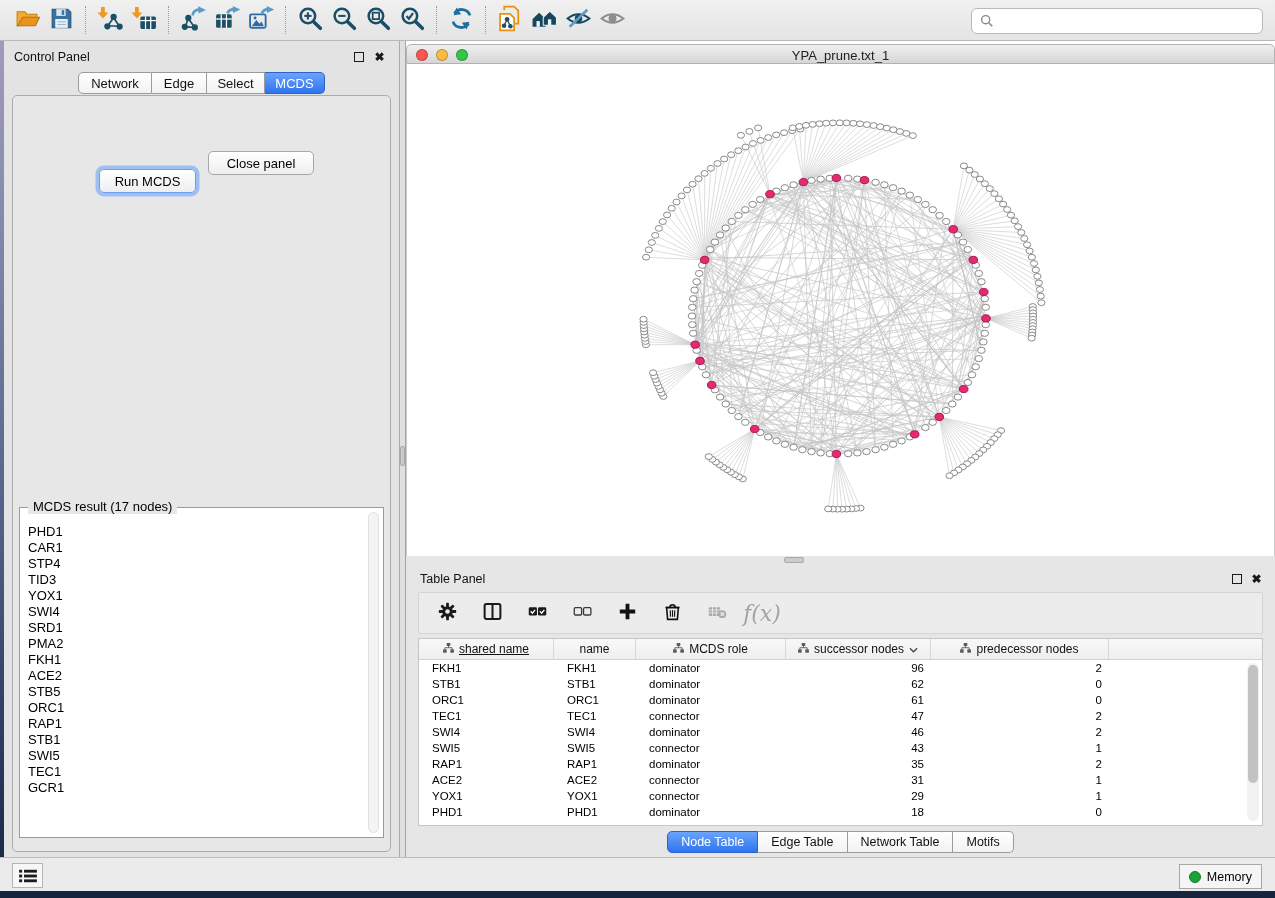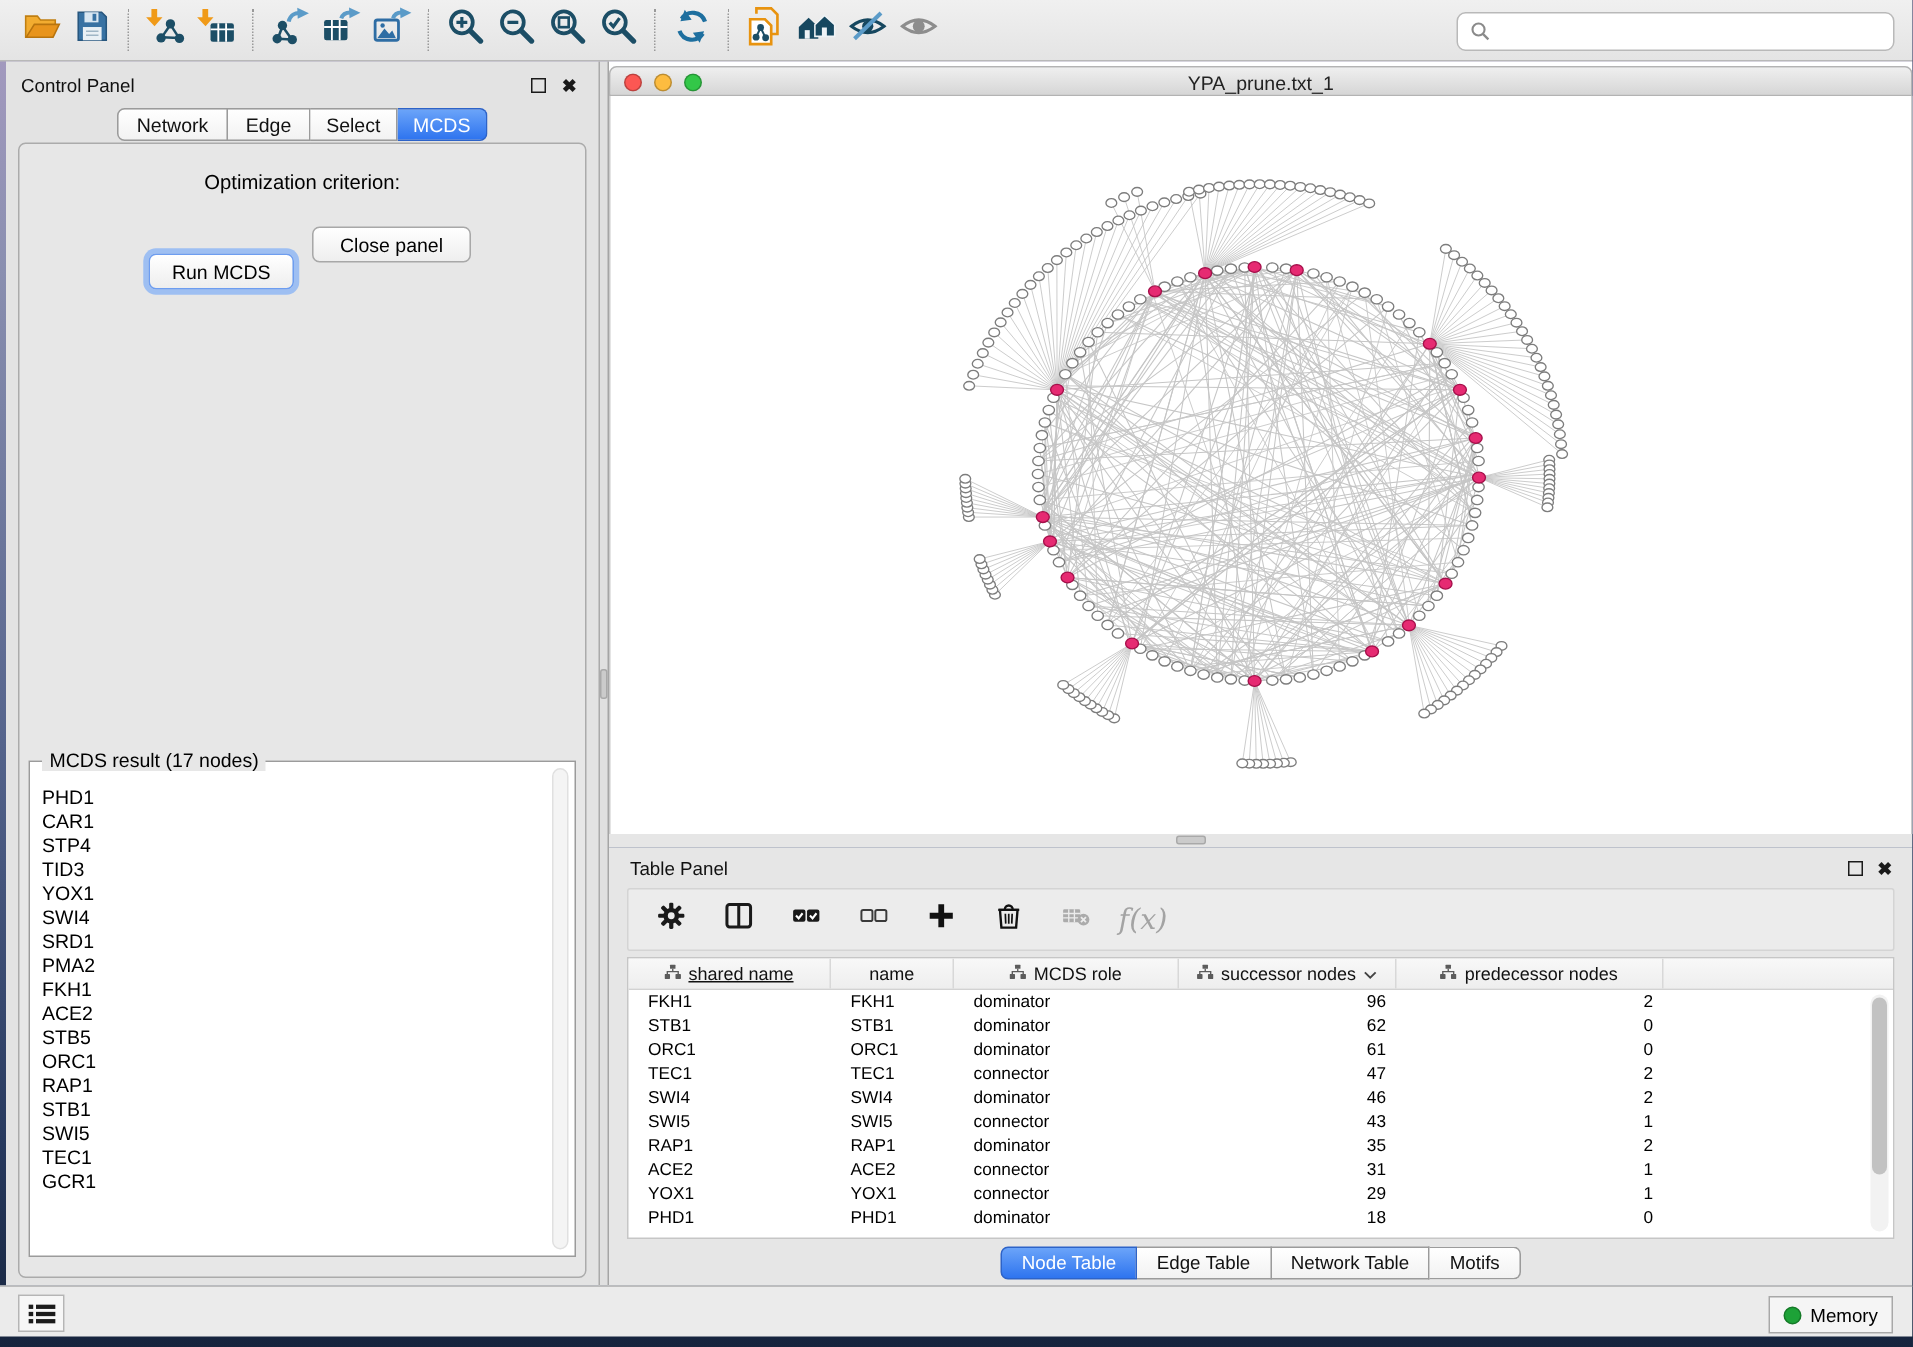"Optimization criterion:" div.opt-label { html: <div>Optimization criterion:</div> -> none }
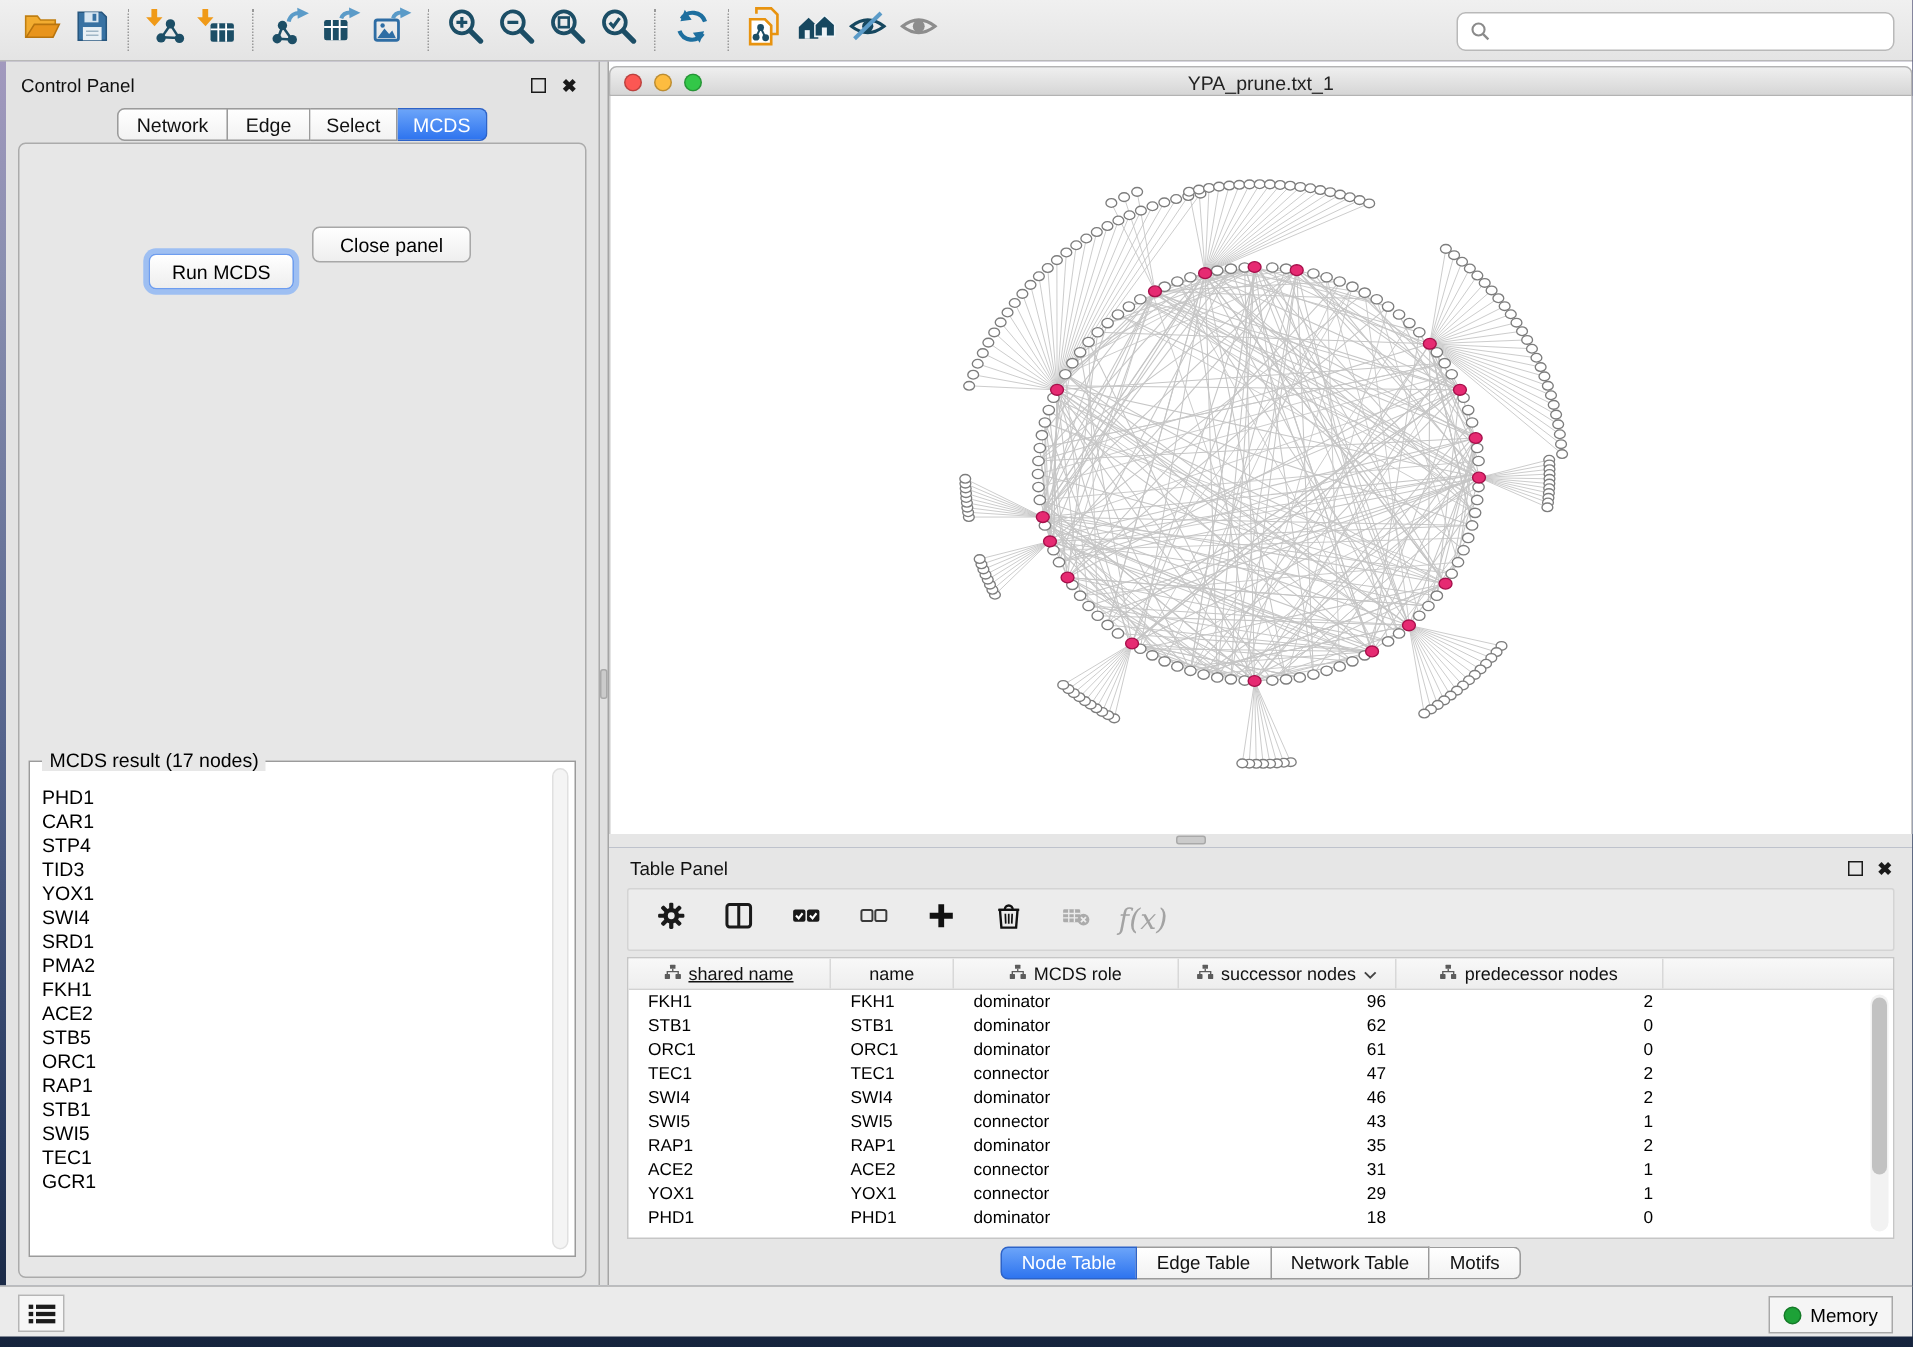"f(x)" .fx { font-size: 19px -> 22px }
